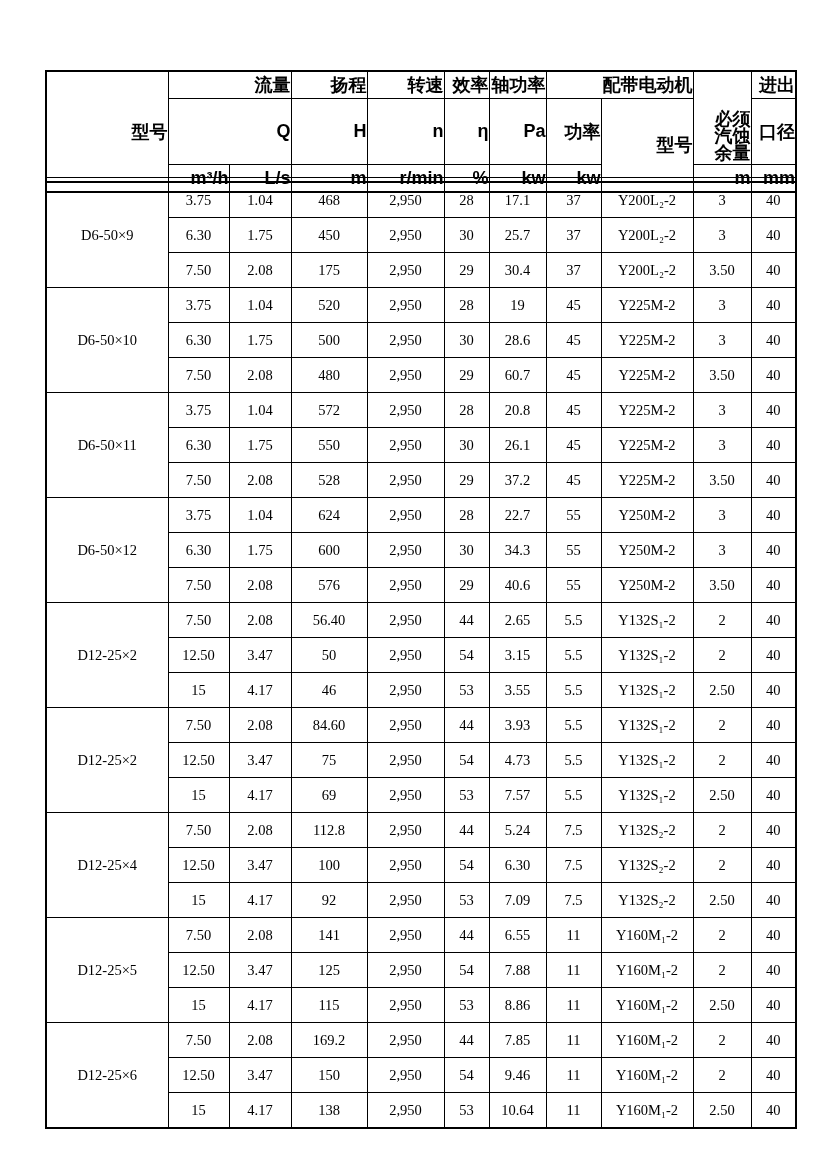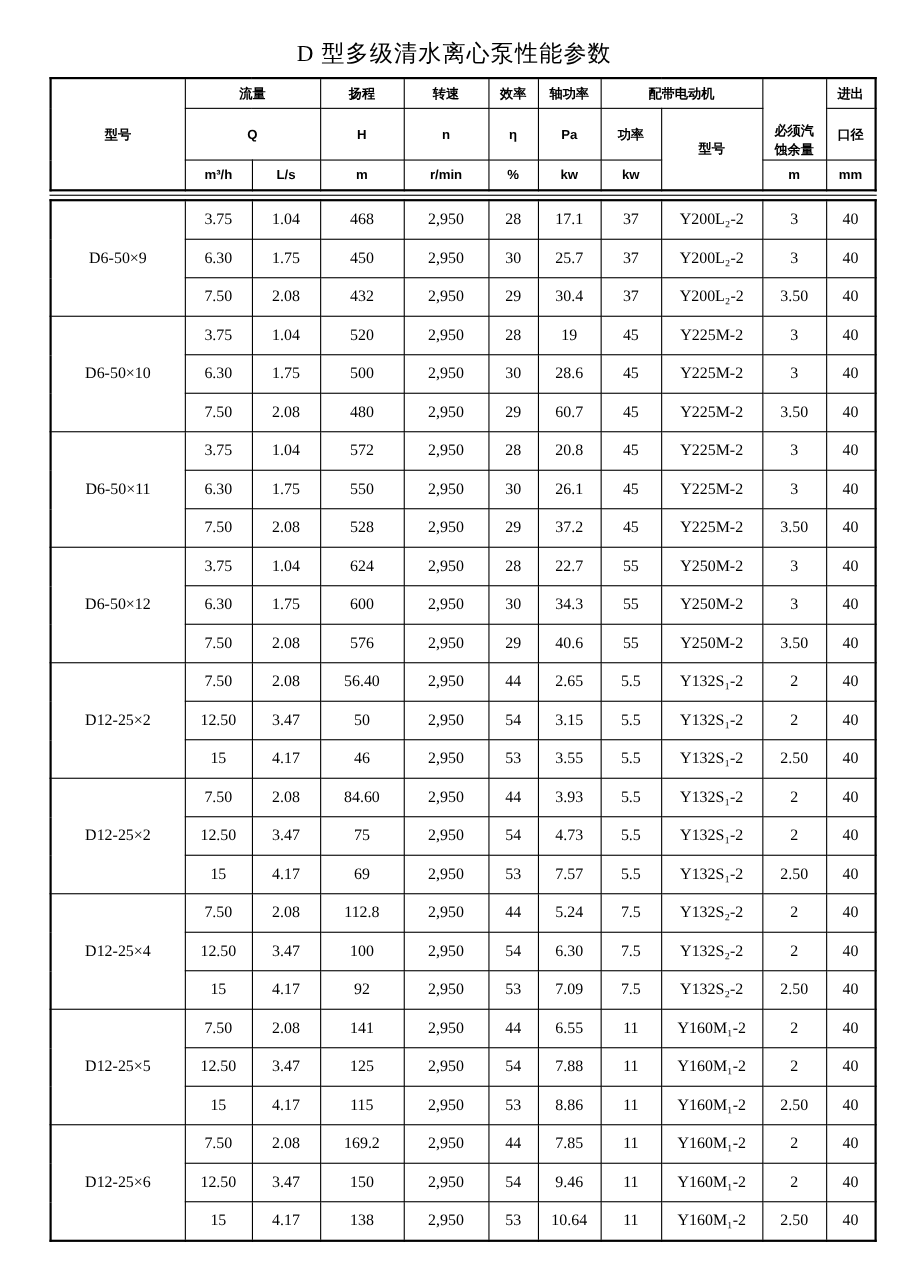"D 型多级清水离心泵性能参数" div.title { html: <div>D 型多级清水离心泵性能参数</div> -> none }
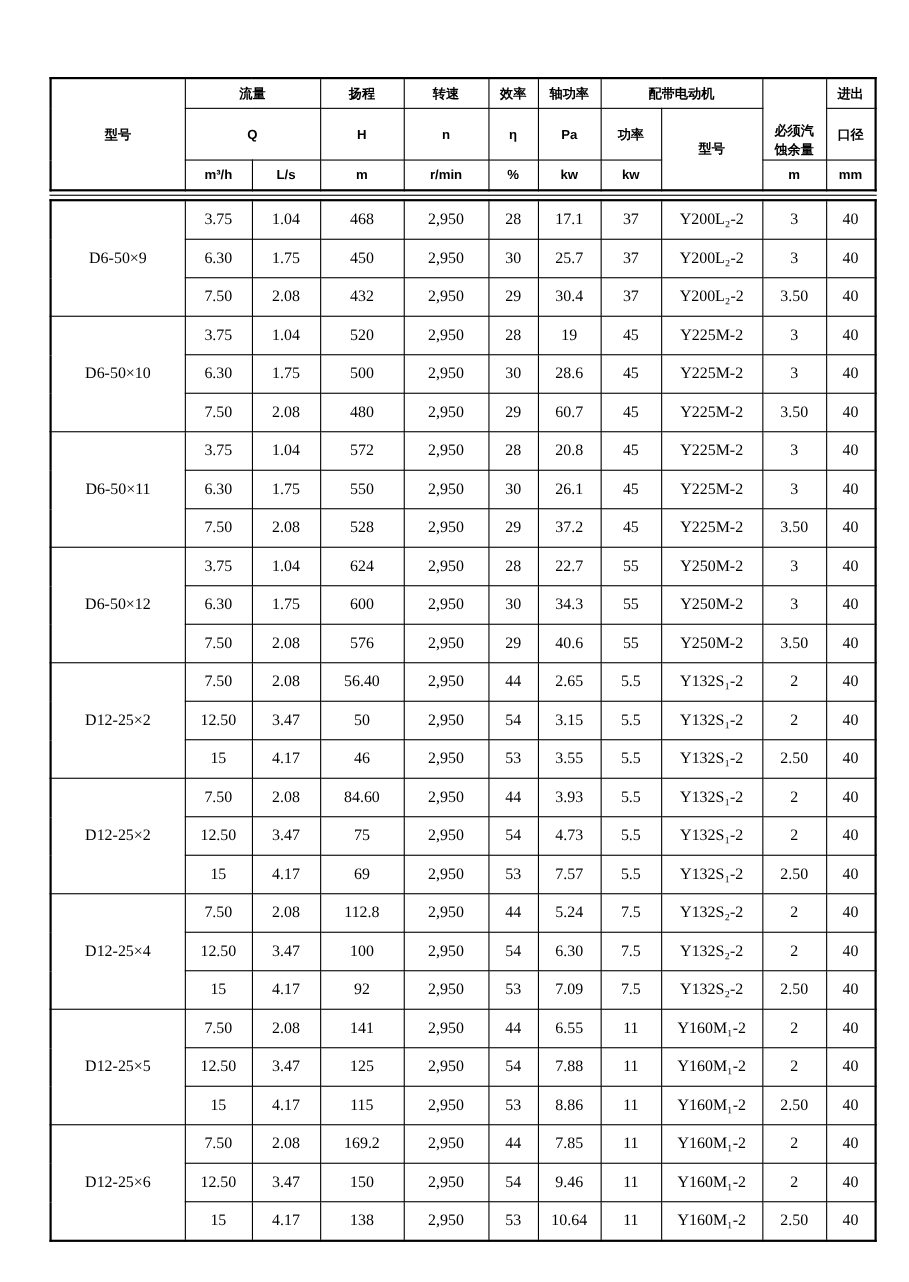"流量" .header-table td { font-size: 12px -> 18px; text-align: center -> right }
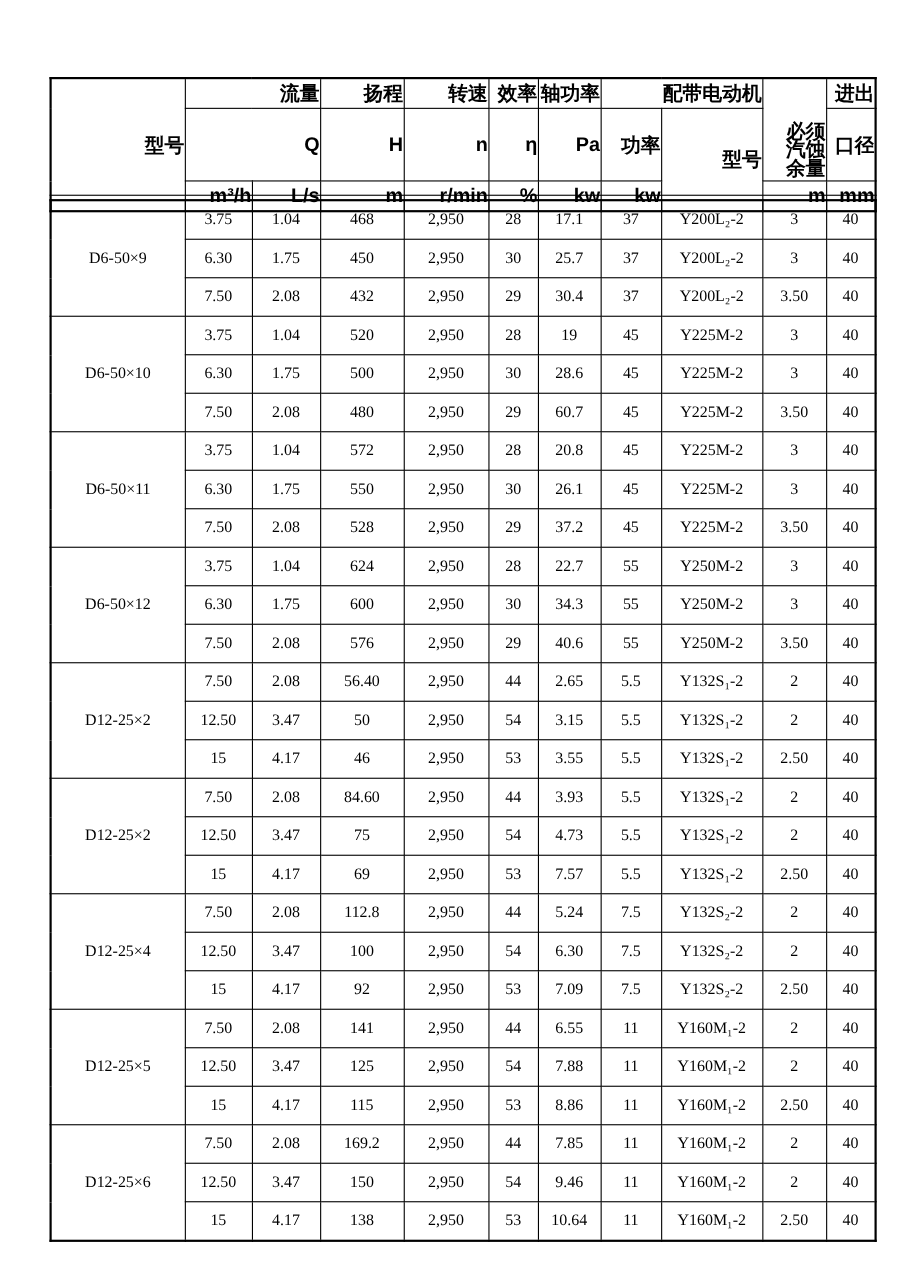"432" td { text: 432 -> 175 }
